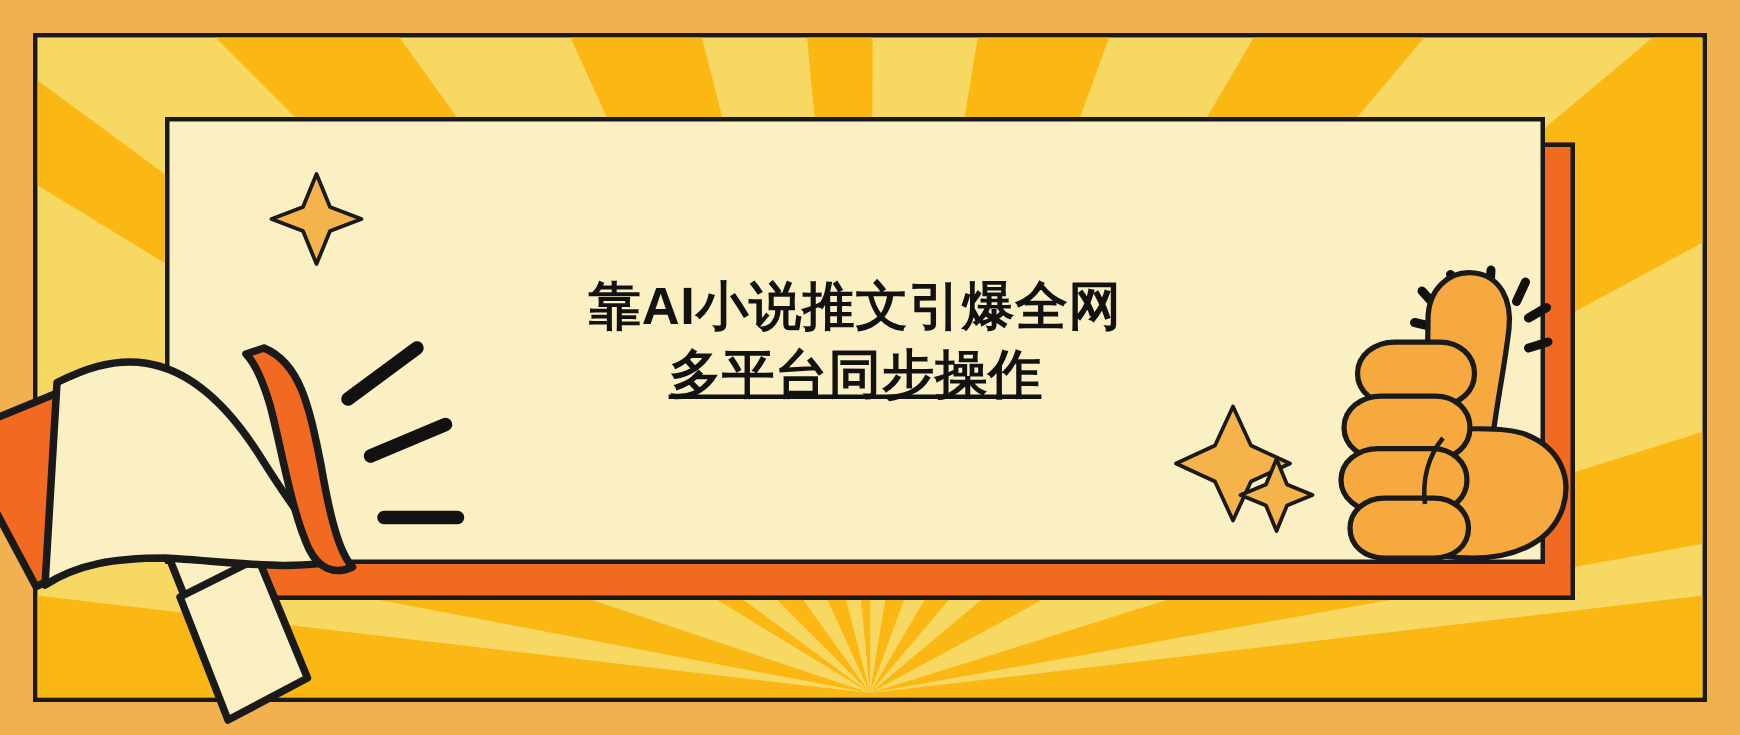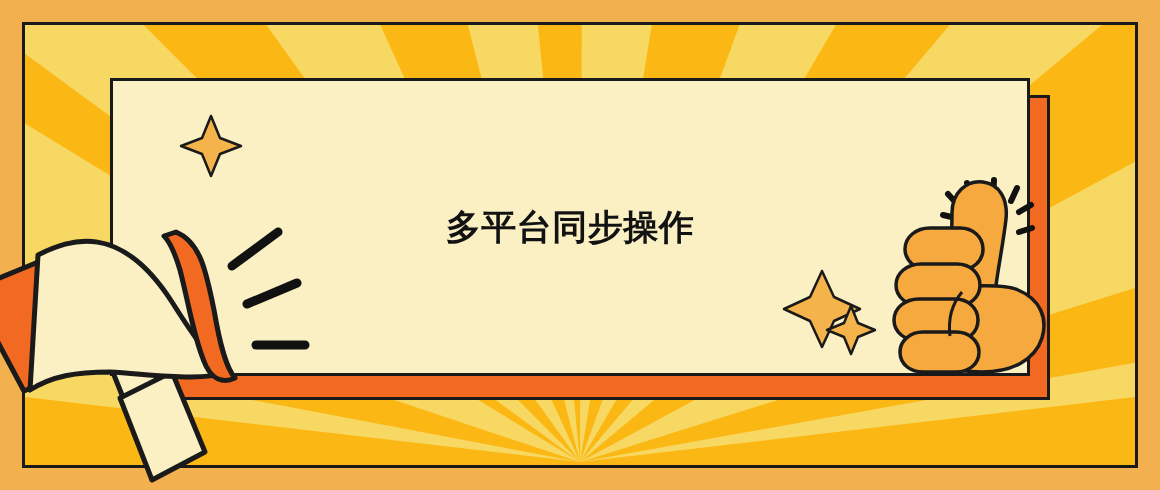"靠AI小说推文引爆全网" div.line { html: none -> <div>靠AI小说推文引爆全网</div> }
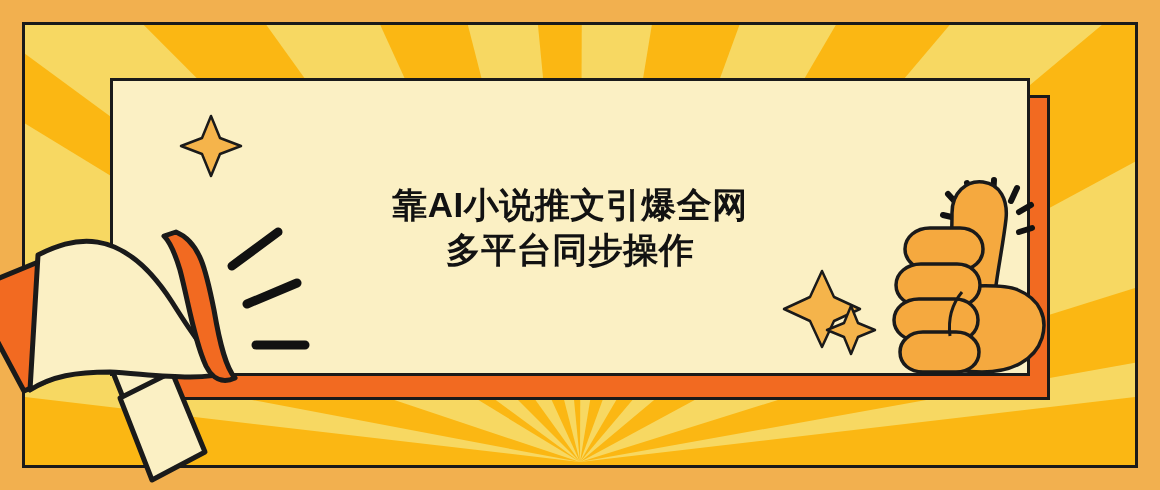"多平台同步操作" .headline .line2 { text-decoration: none -> underline }
